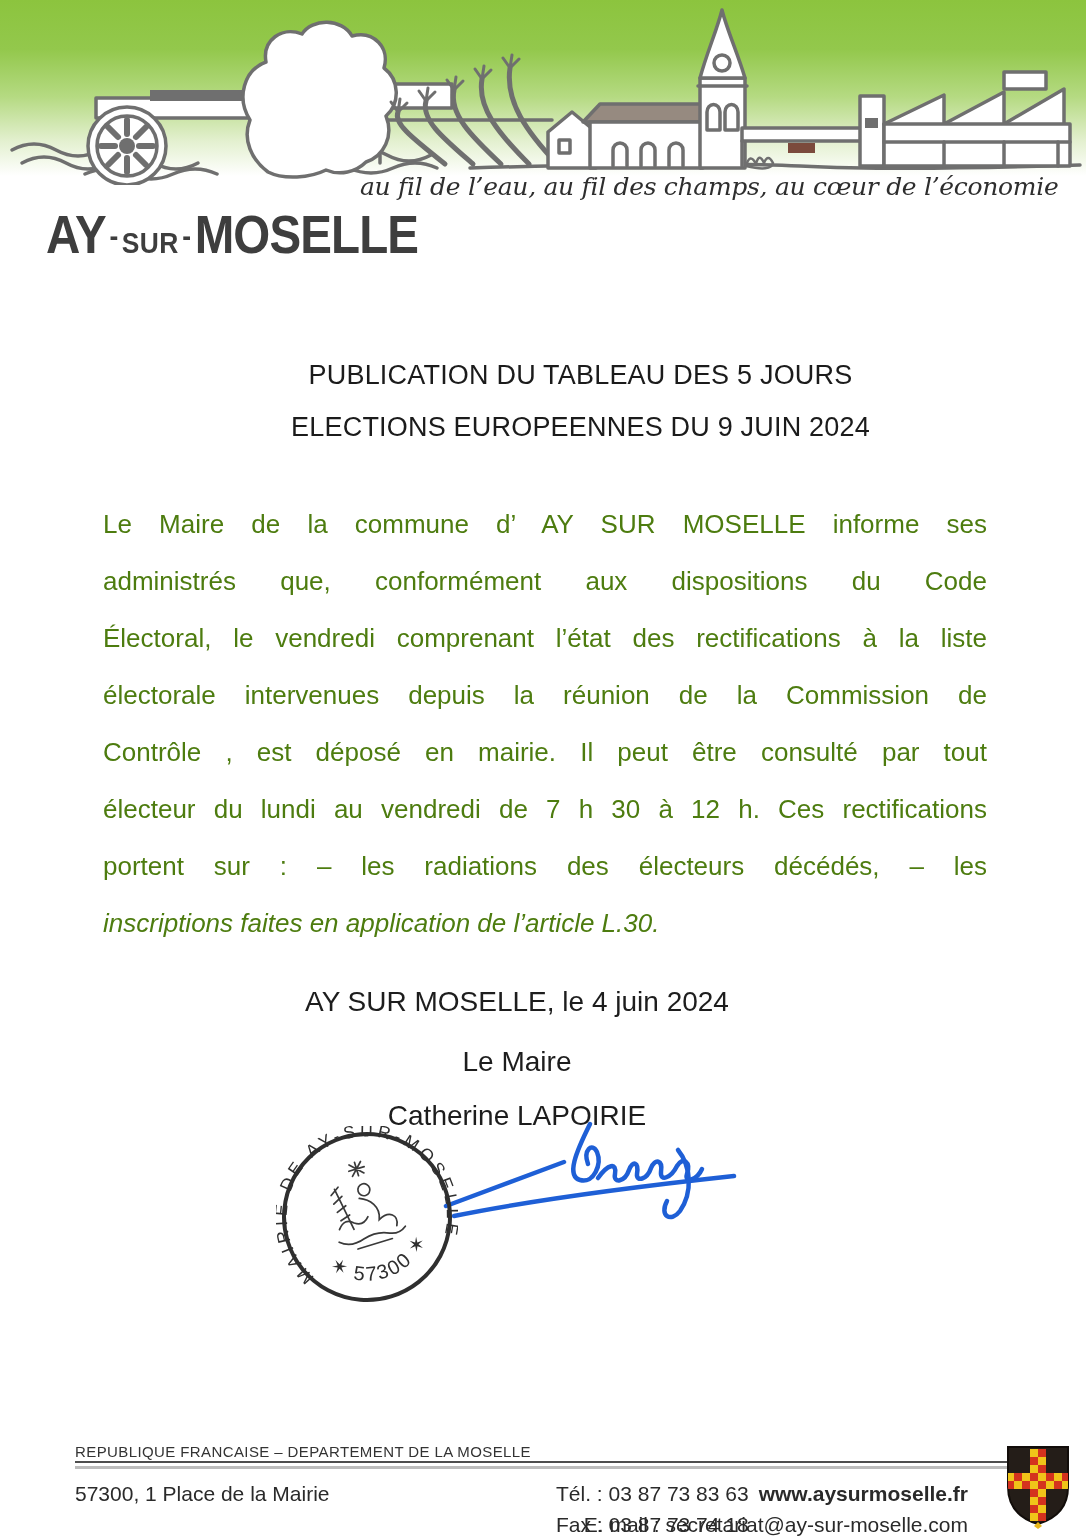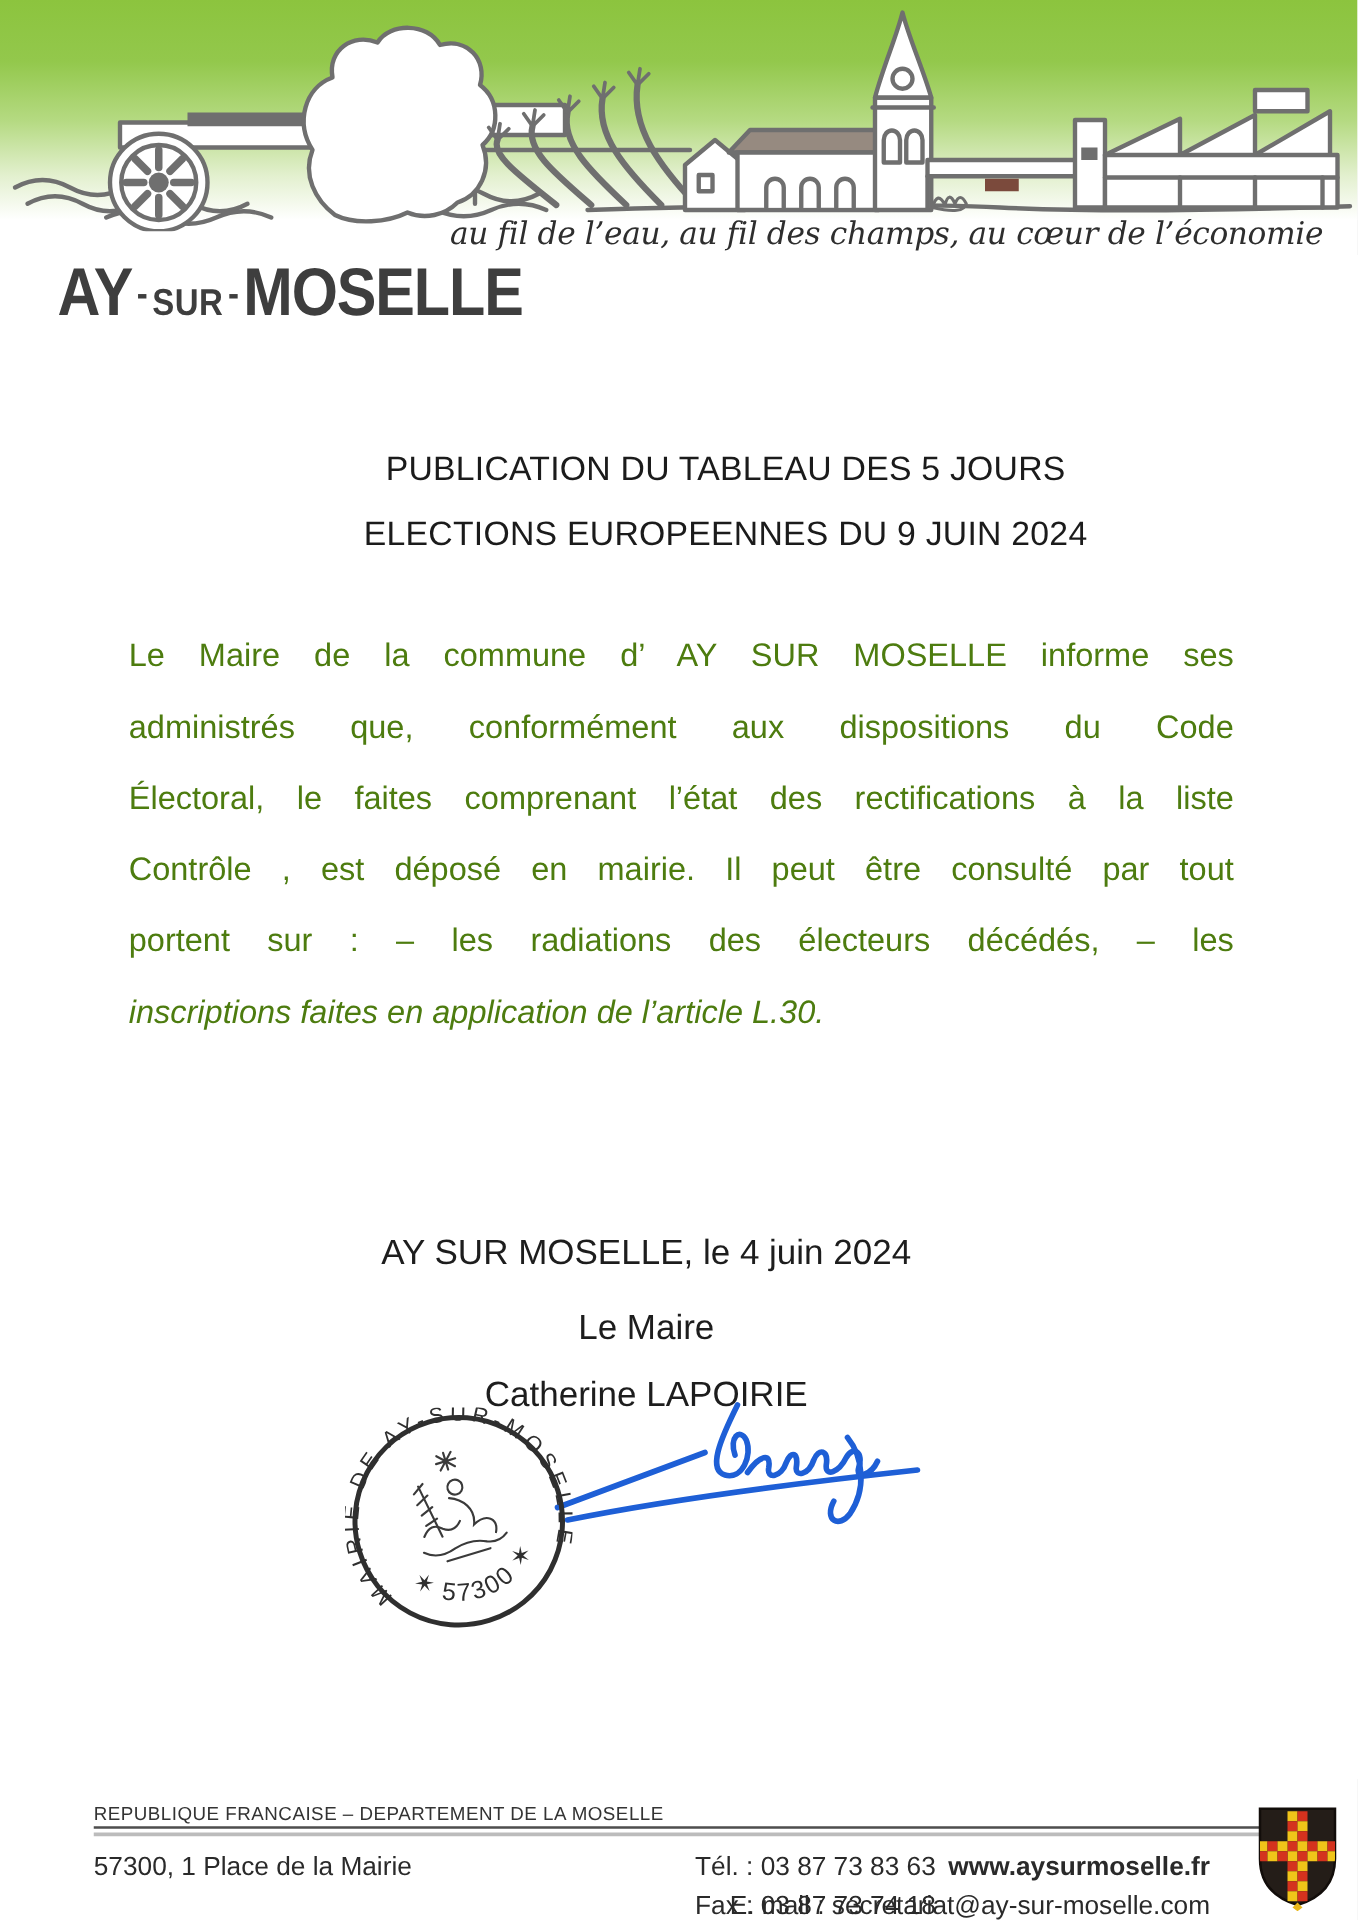"Électoral, le faites comprenant l’état" div.body-line { text: faites -> vendredi }
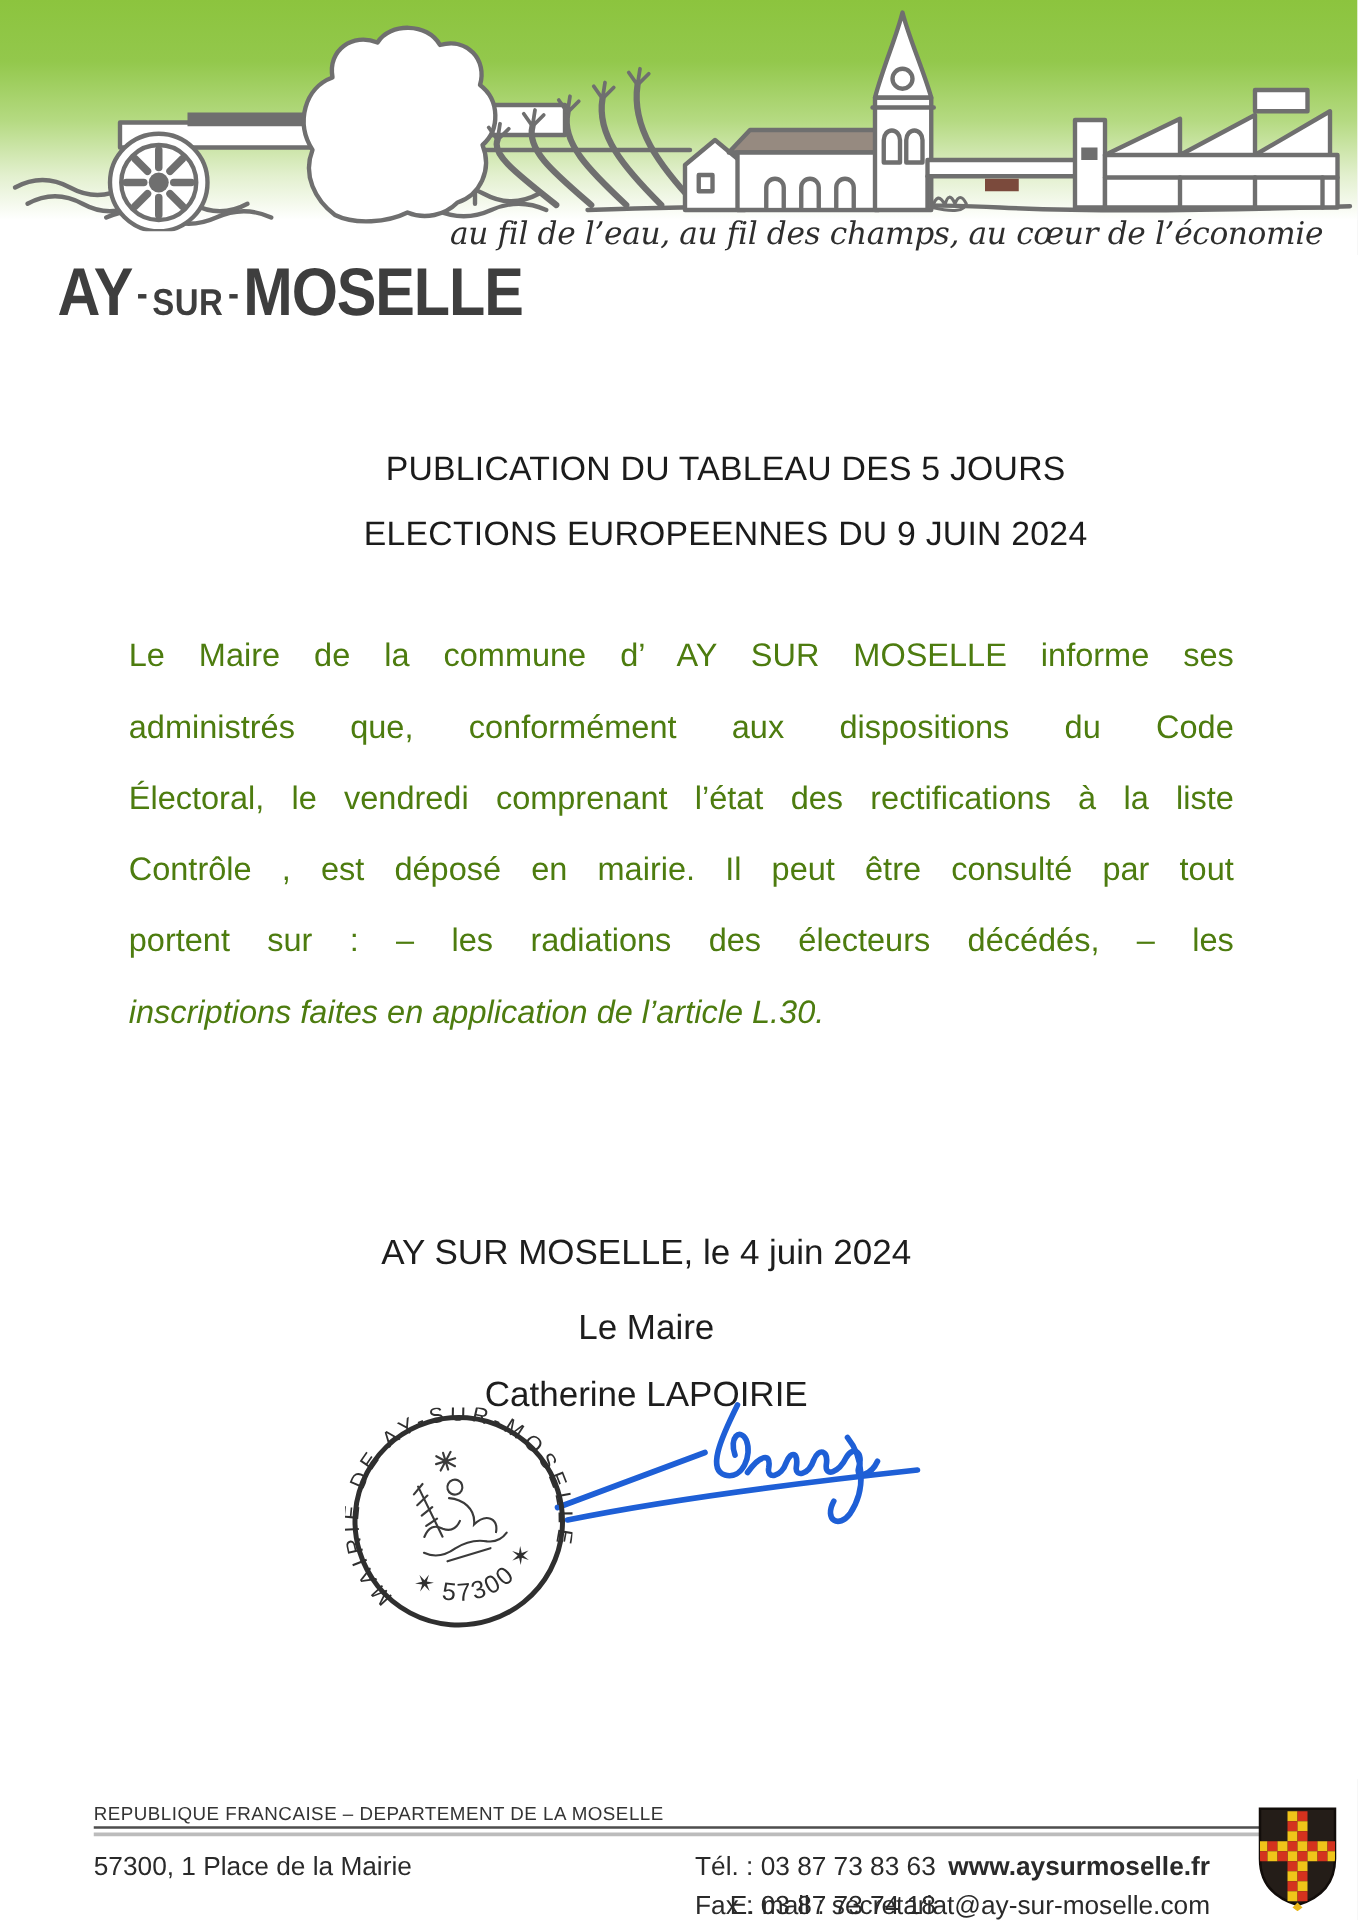"électorale intervenues depuis la réunion" div.body-line { html: none -> <div>électorale intervenues depuis la réunion de la Commission de</div> }
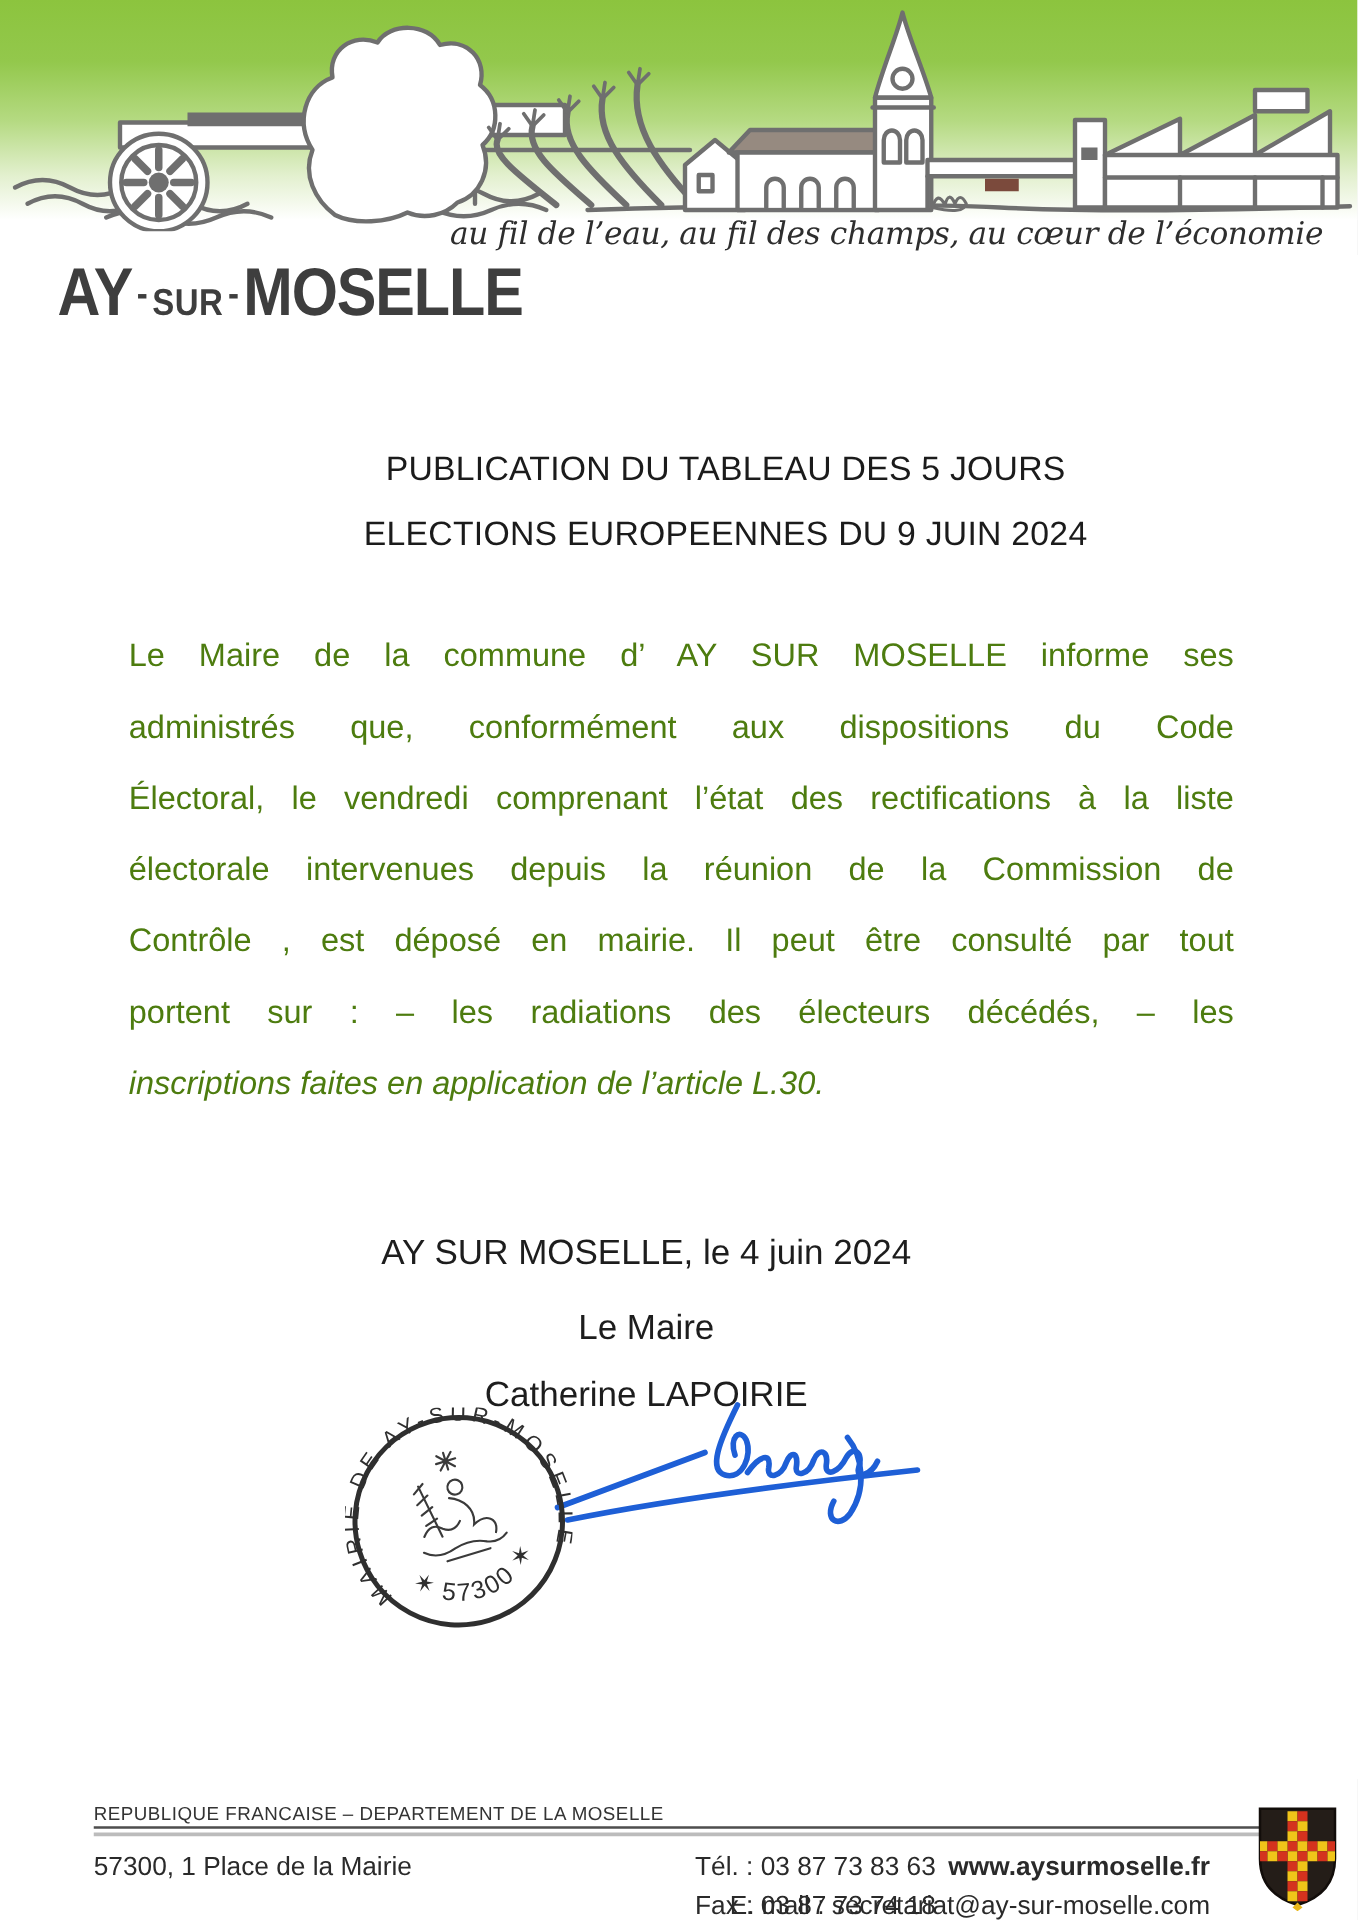"électeur du lundi au vendredi" div.body-line { html: none -> <div>électeur du lundi au vendredi de 7 h 30 à 12 h. Ces rectifications</div> }
